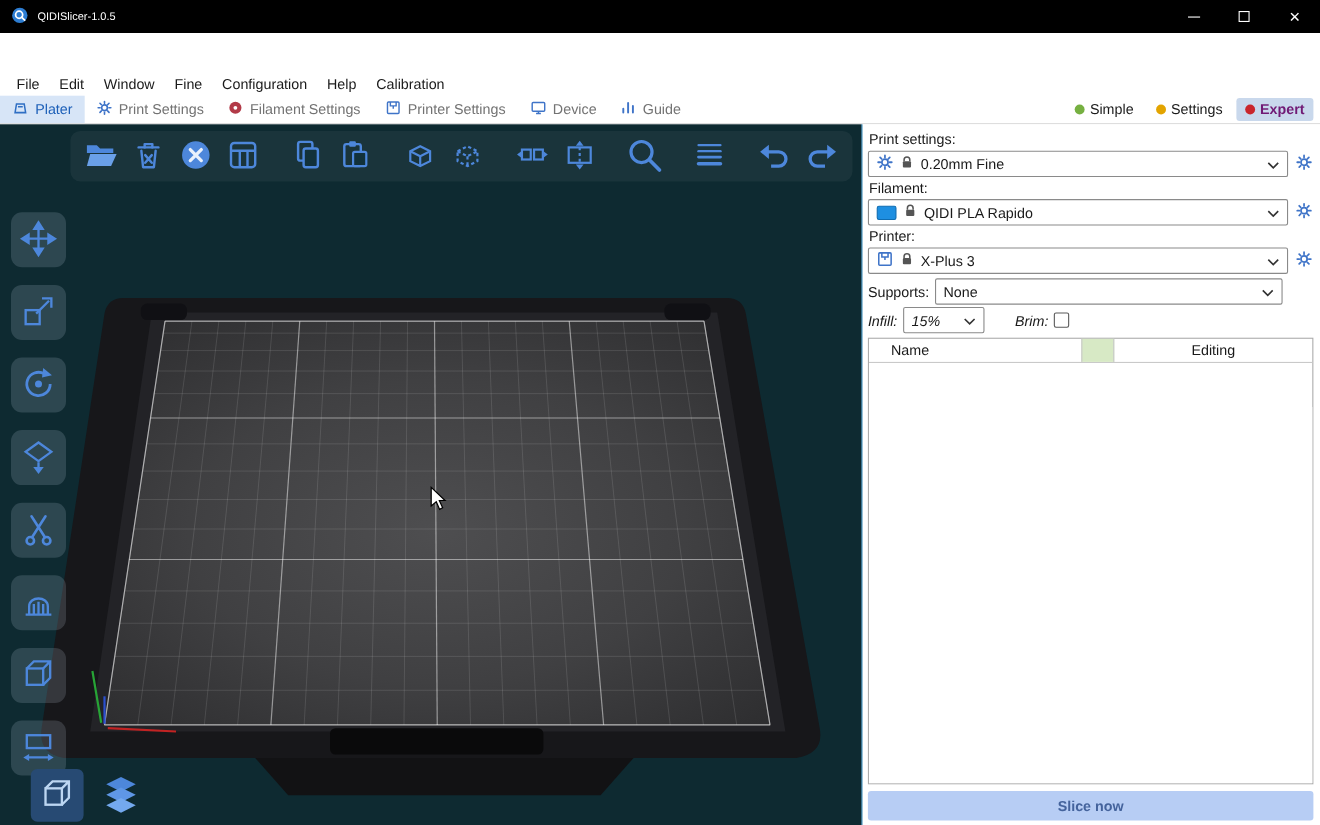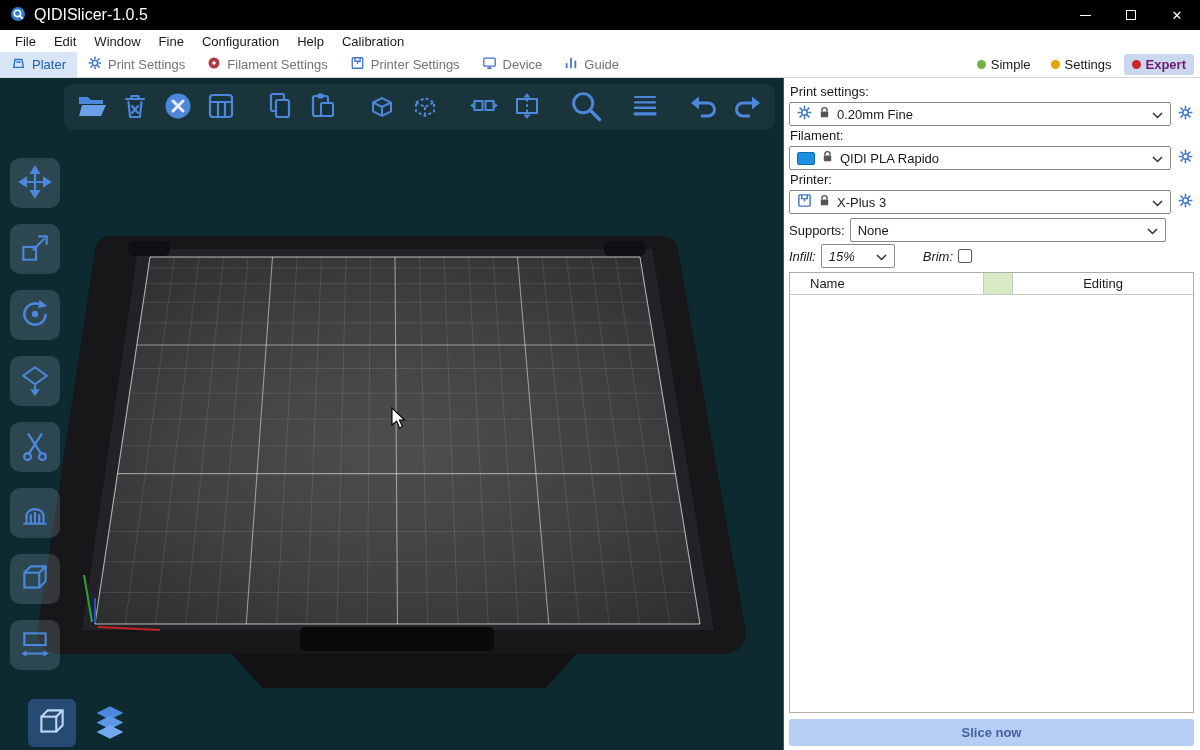"QIDISlicer-1.0.5" .titlebar .title { font-size: 16px -> 10px }
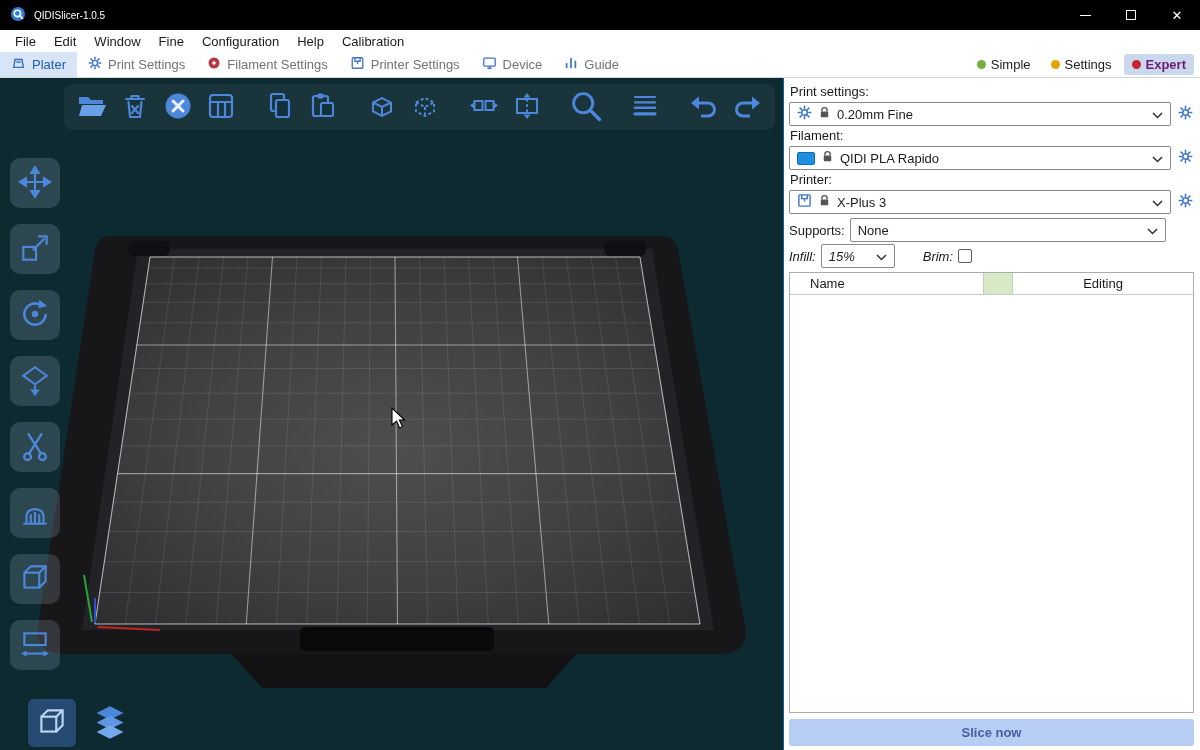"File" .menubar { margin-top: none -> 35px }
